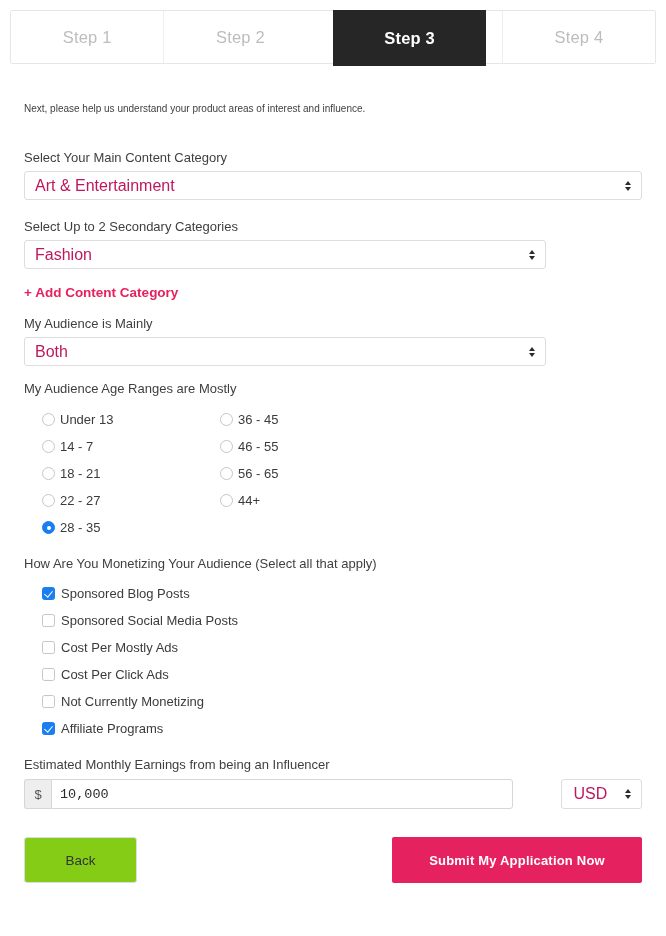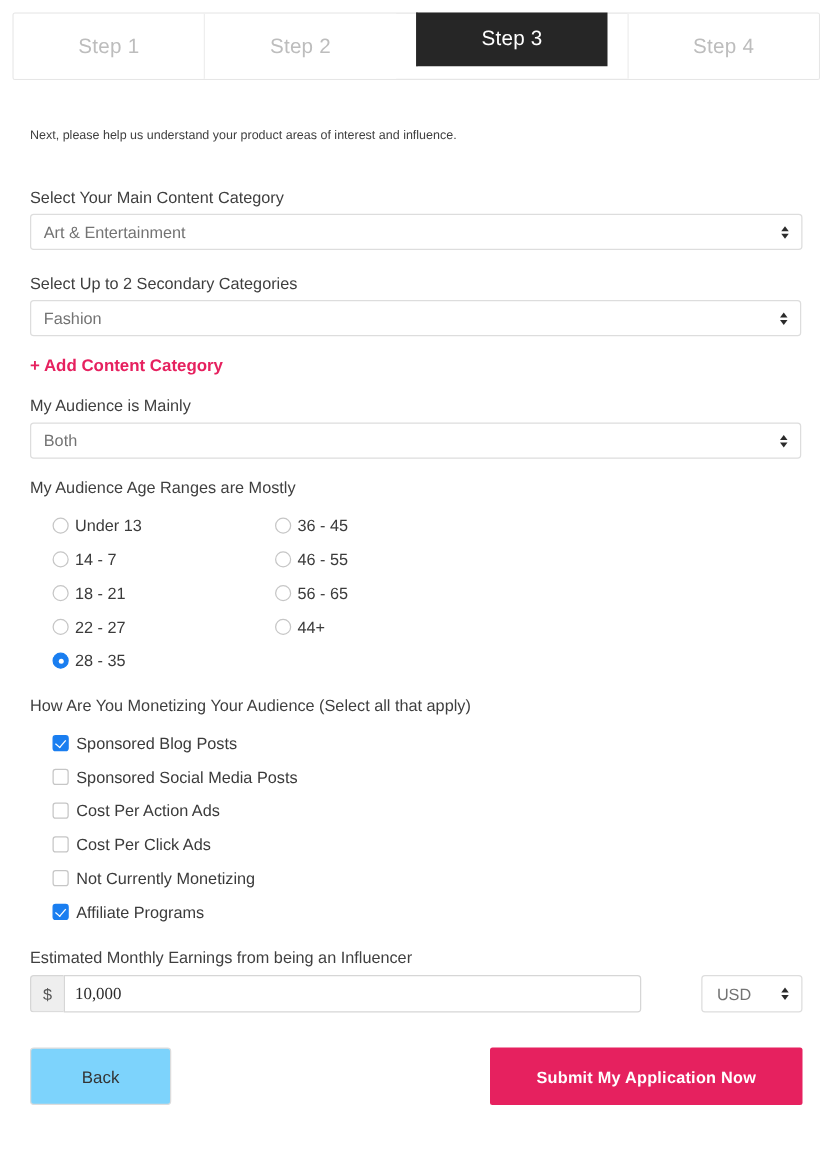"Step 3" .step.active { font-weight: normal -> bold; height: 43px -> 56px }
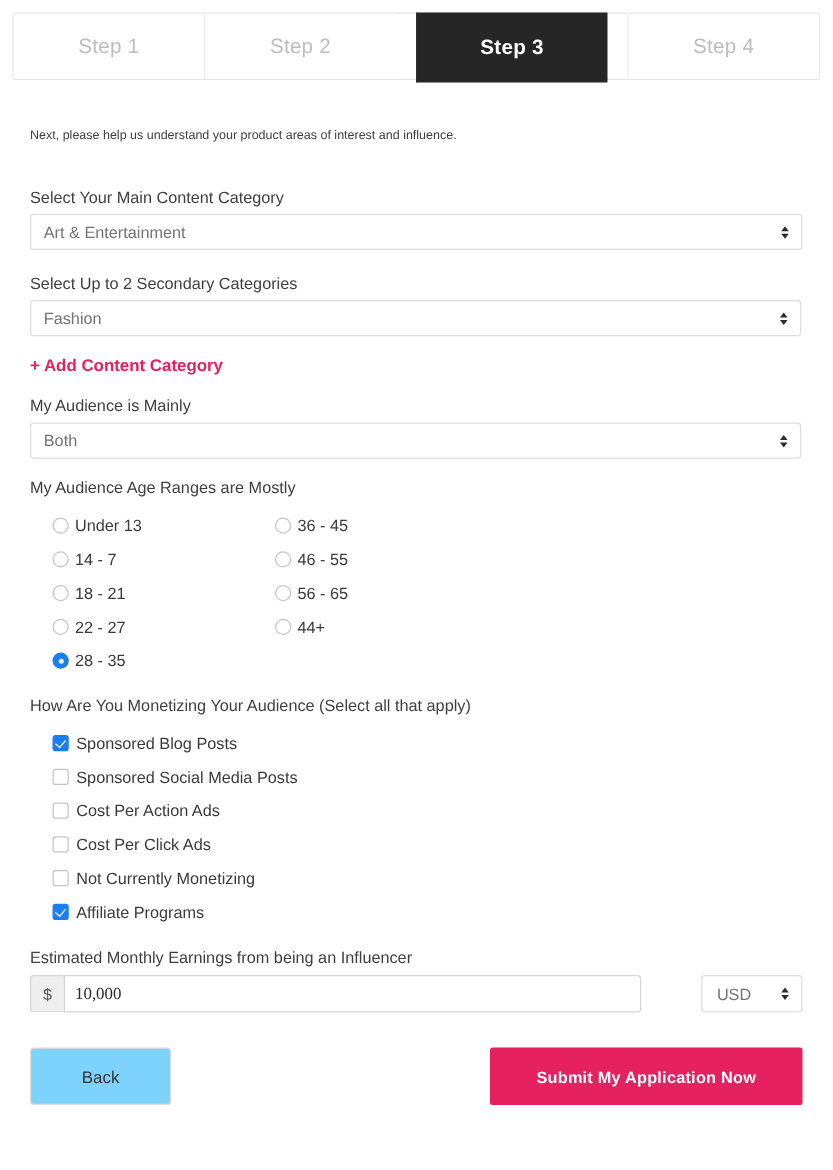"Art & Entertainment" .select-value { color: #737373 -> #be185d; font-size: 13px -> 16px }
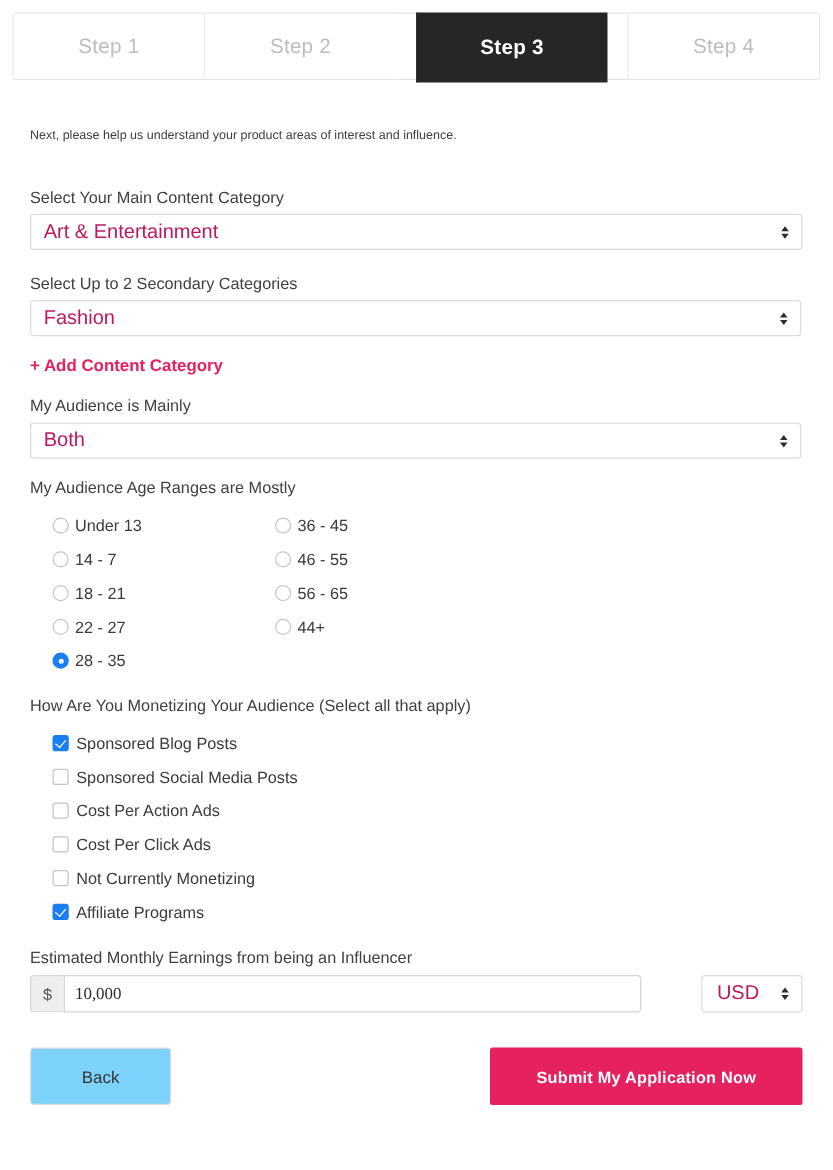"Fashion" .select-wrap.w-sub { width: 617px -> 522px }
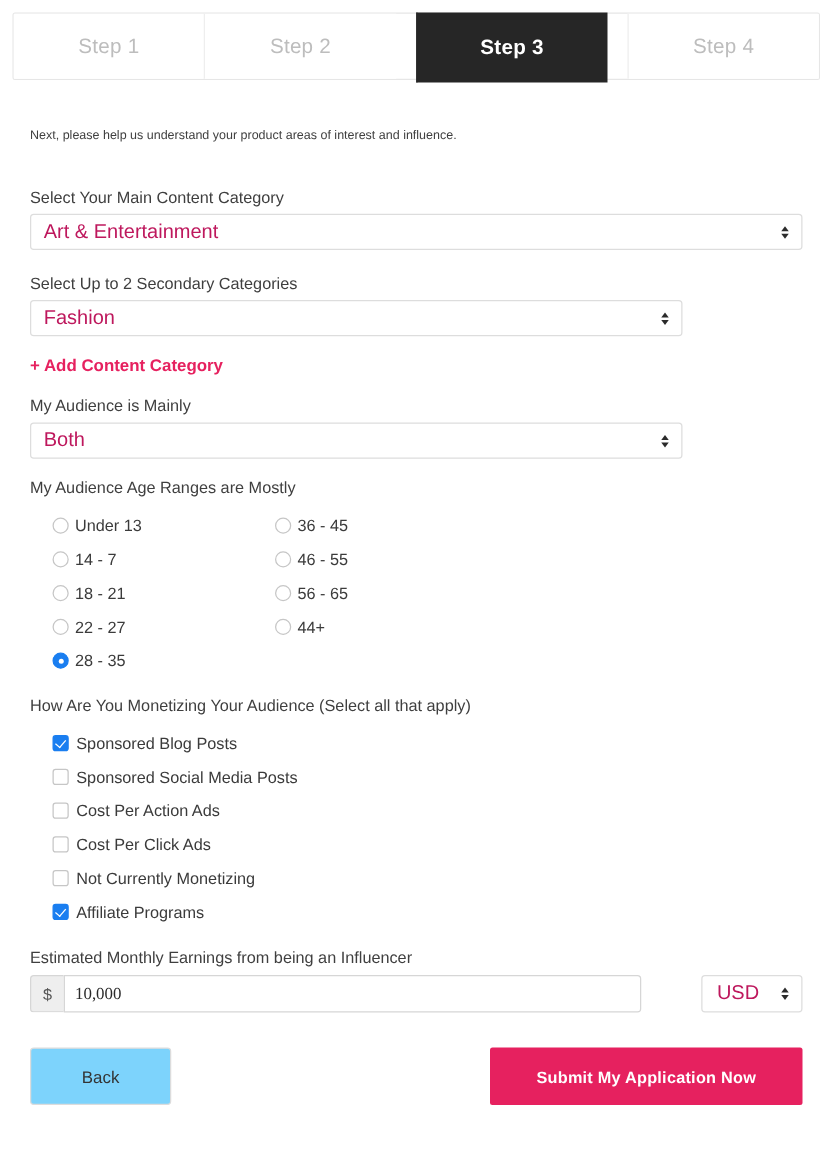"Cost Per Action Ads" span { text: Action -> Mostly }
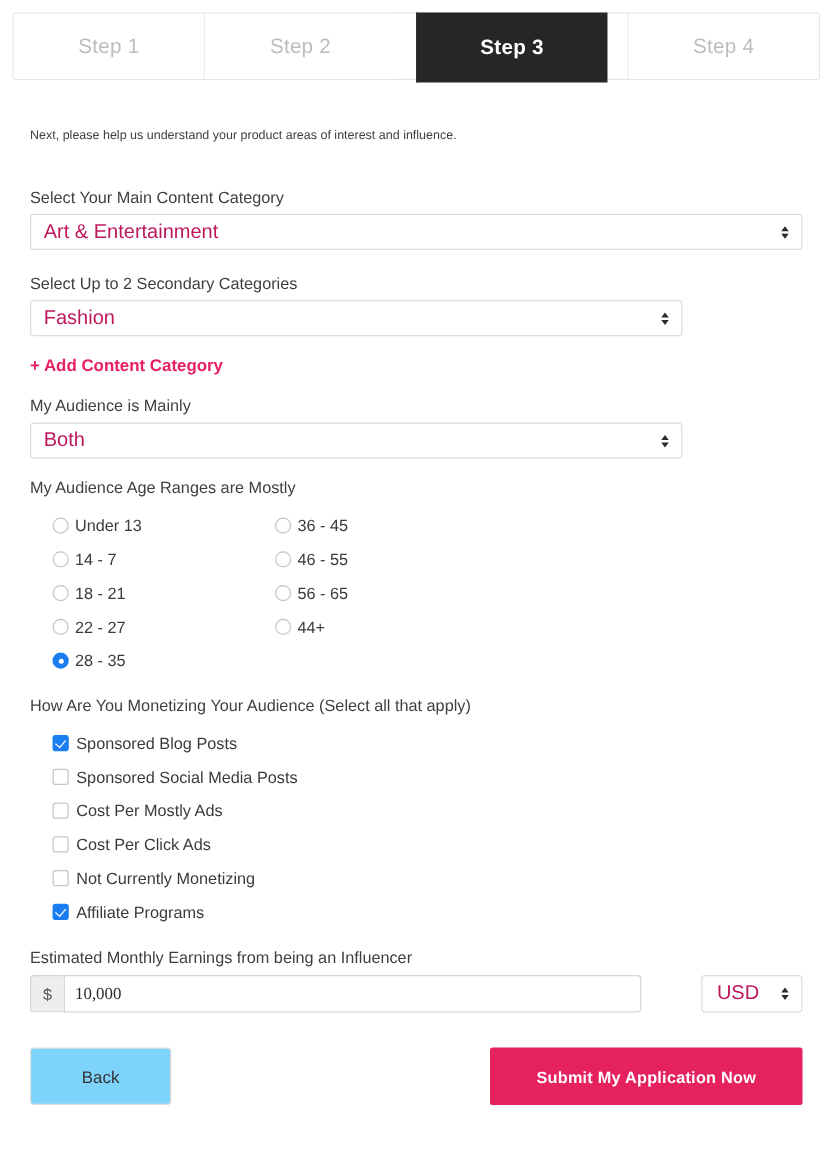"10,000" .money-input { font-family: Liberation Serif, serif -> Liberation Mono, monospace }
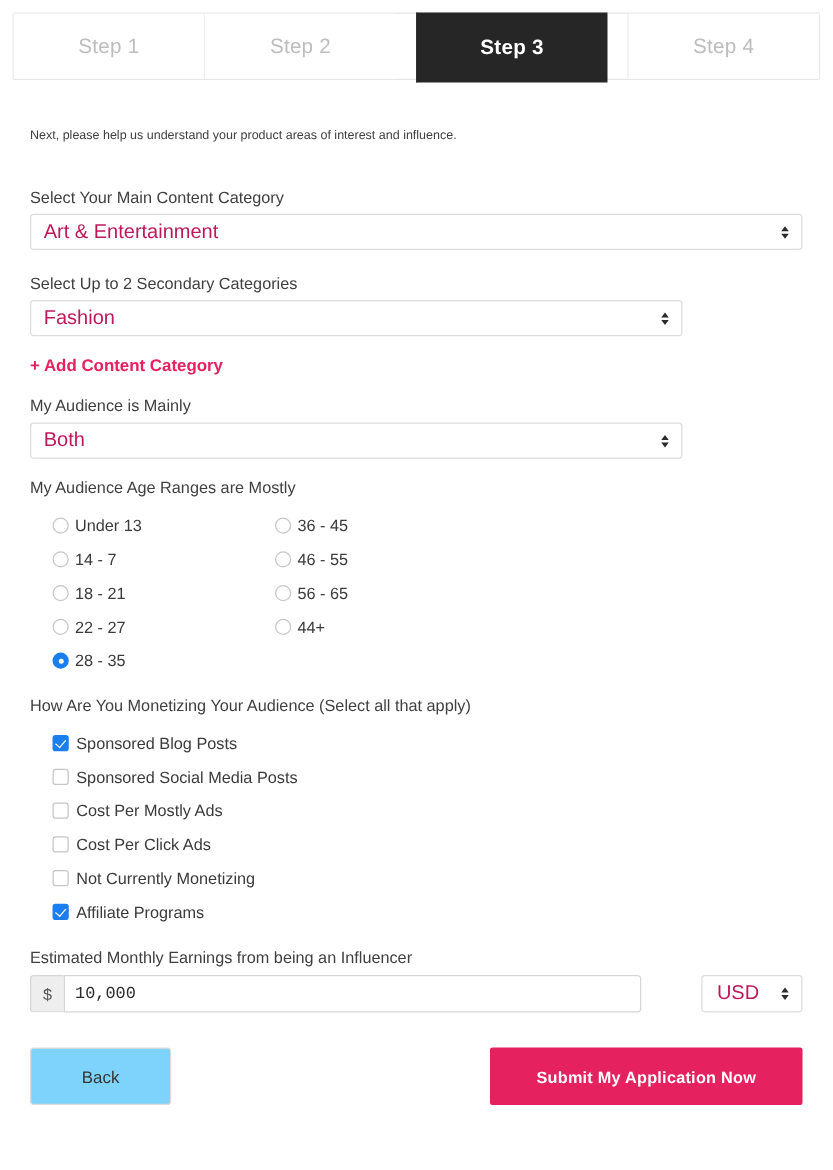"Back" .btn-back { background: #7dd3fc -> #84cc16 }
